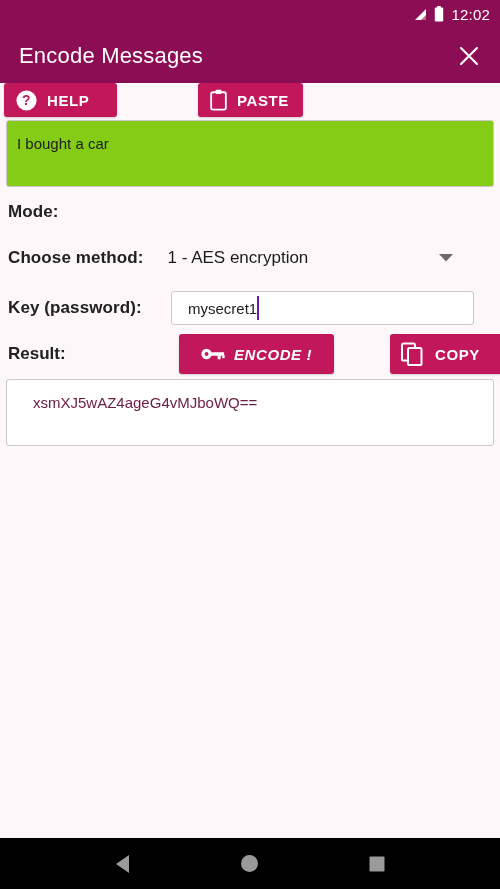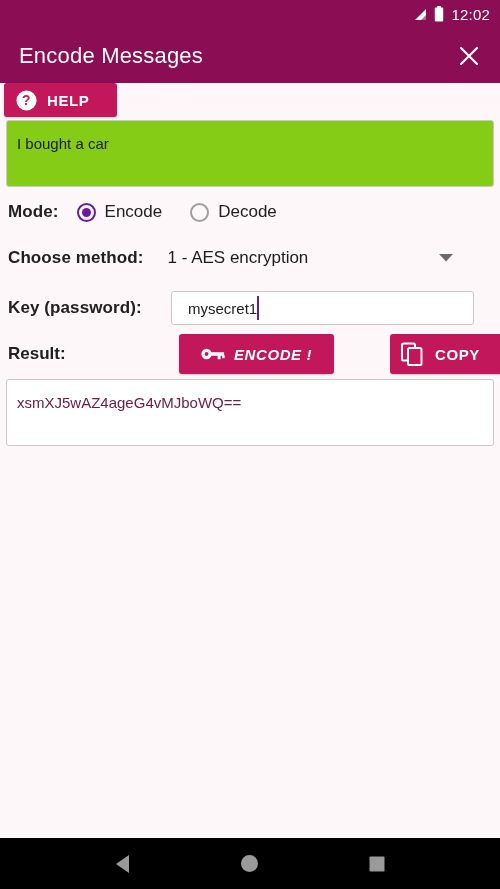"PASTE" button.btn { html: none -> <button> <span> <svg> <rect></rect> <rect></rect> </svg> </span> <span>PASTE</span> </button> }
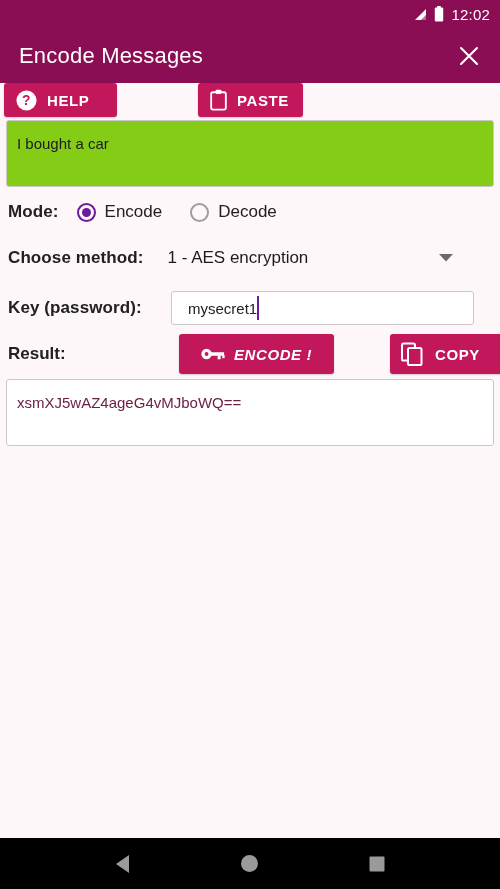"Encode" div.radio-group { html: <div> <div> <span> <span></span> </span> <span>Encode</span> </div> <div> <span></span> <span>Decode</span> </div> </div> -> none }
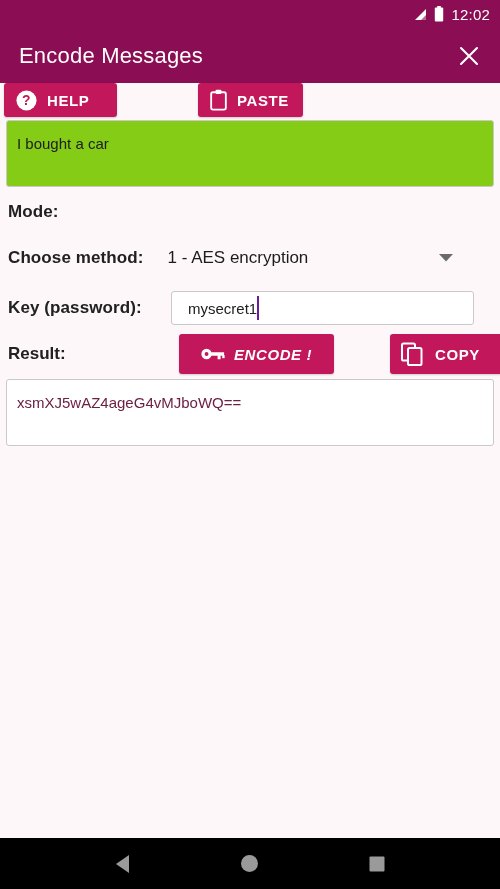"xsmXJ5wAZ4ageG4vMJboWQ==" .result-box { padding: 13px 10px 0 10px -> 13px 10px 0 26px }
